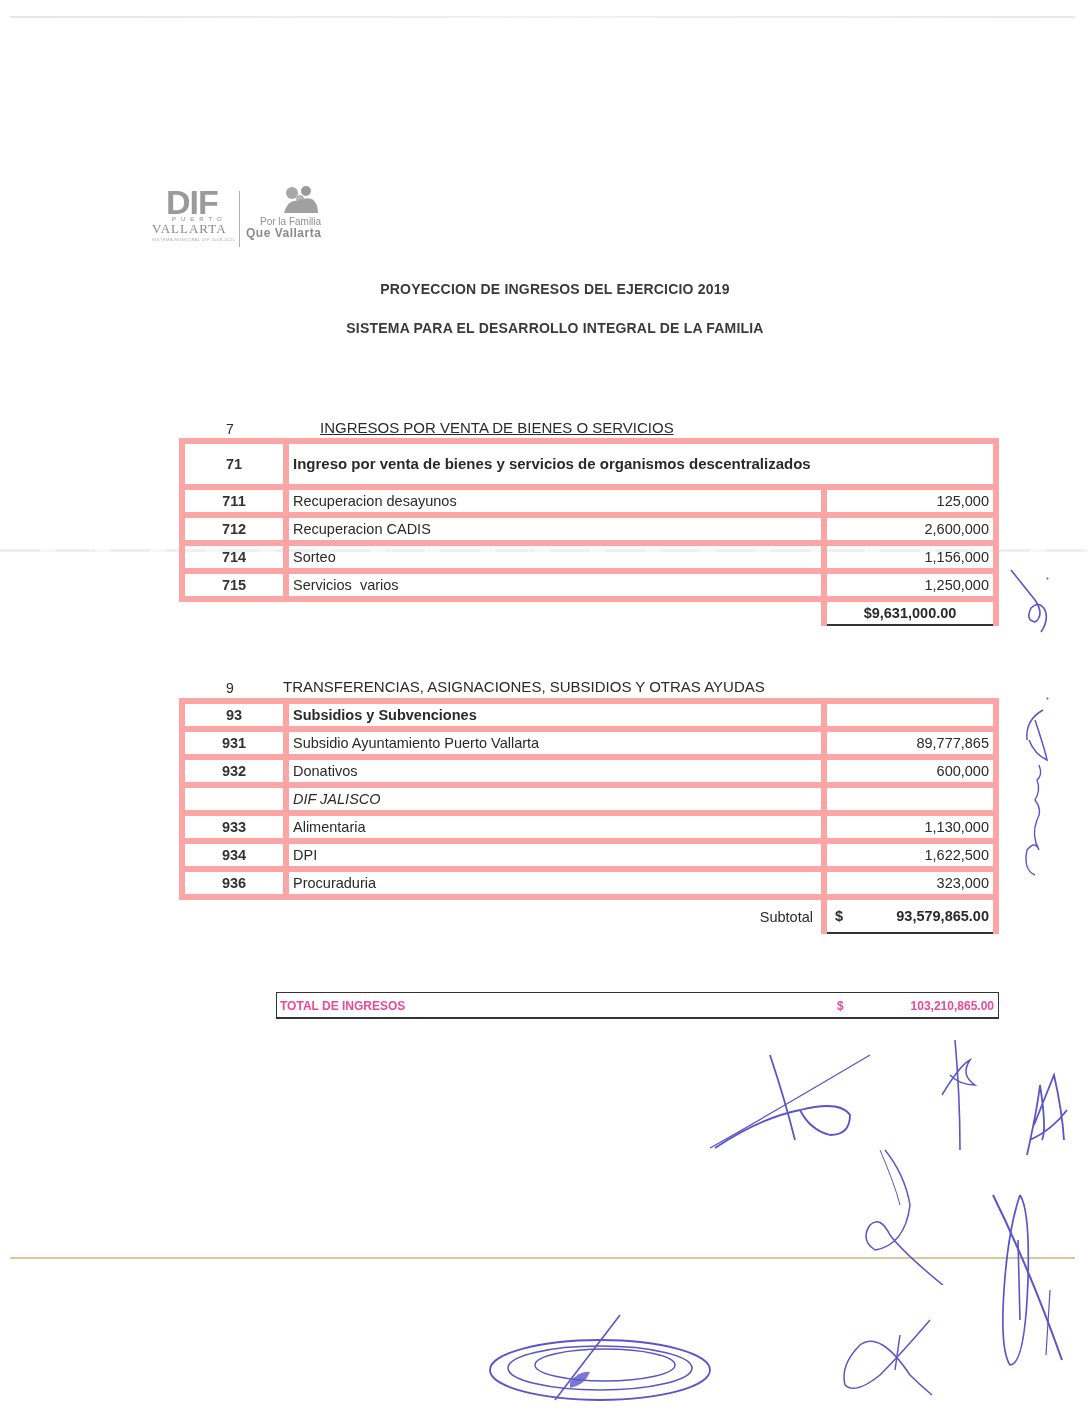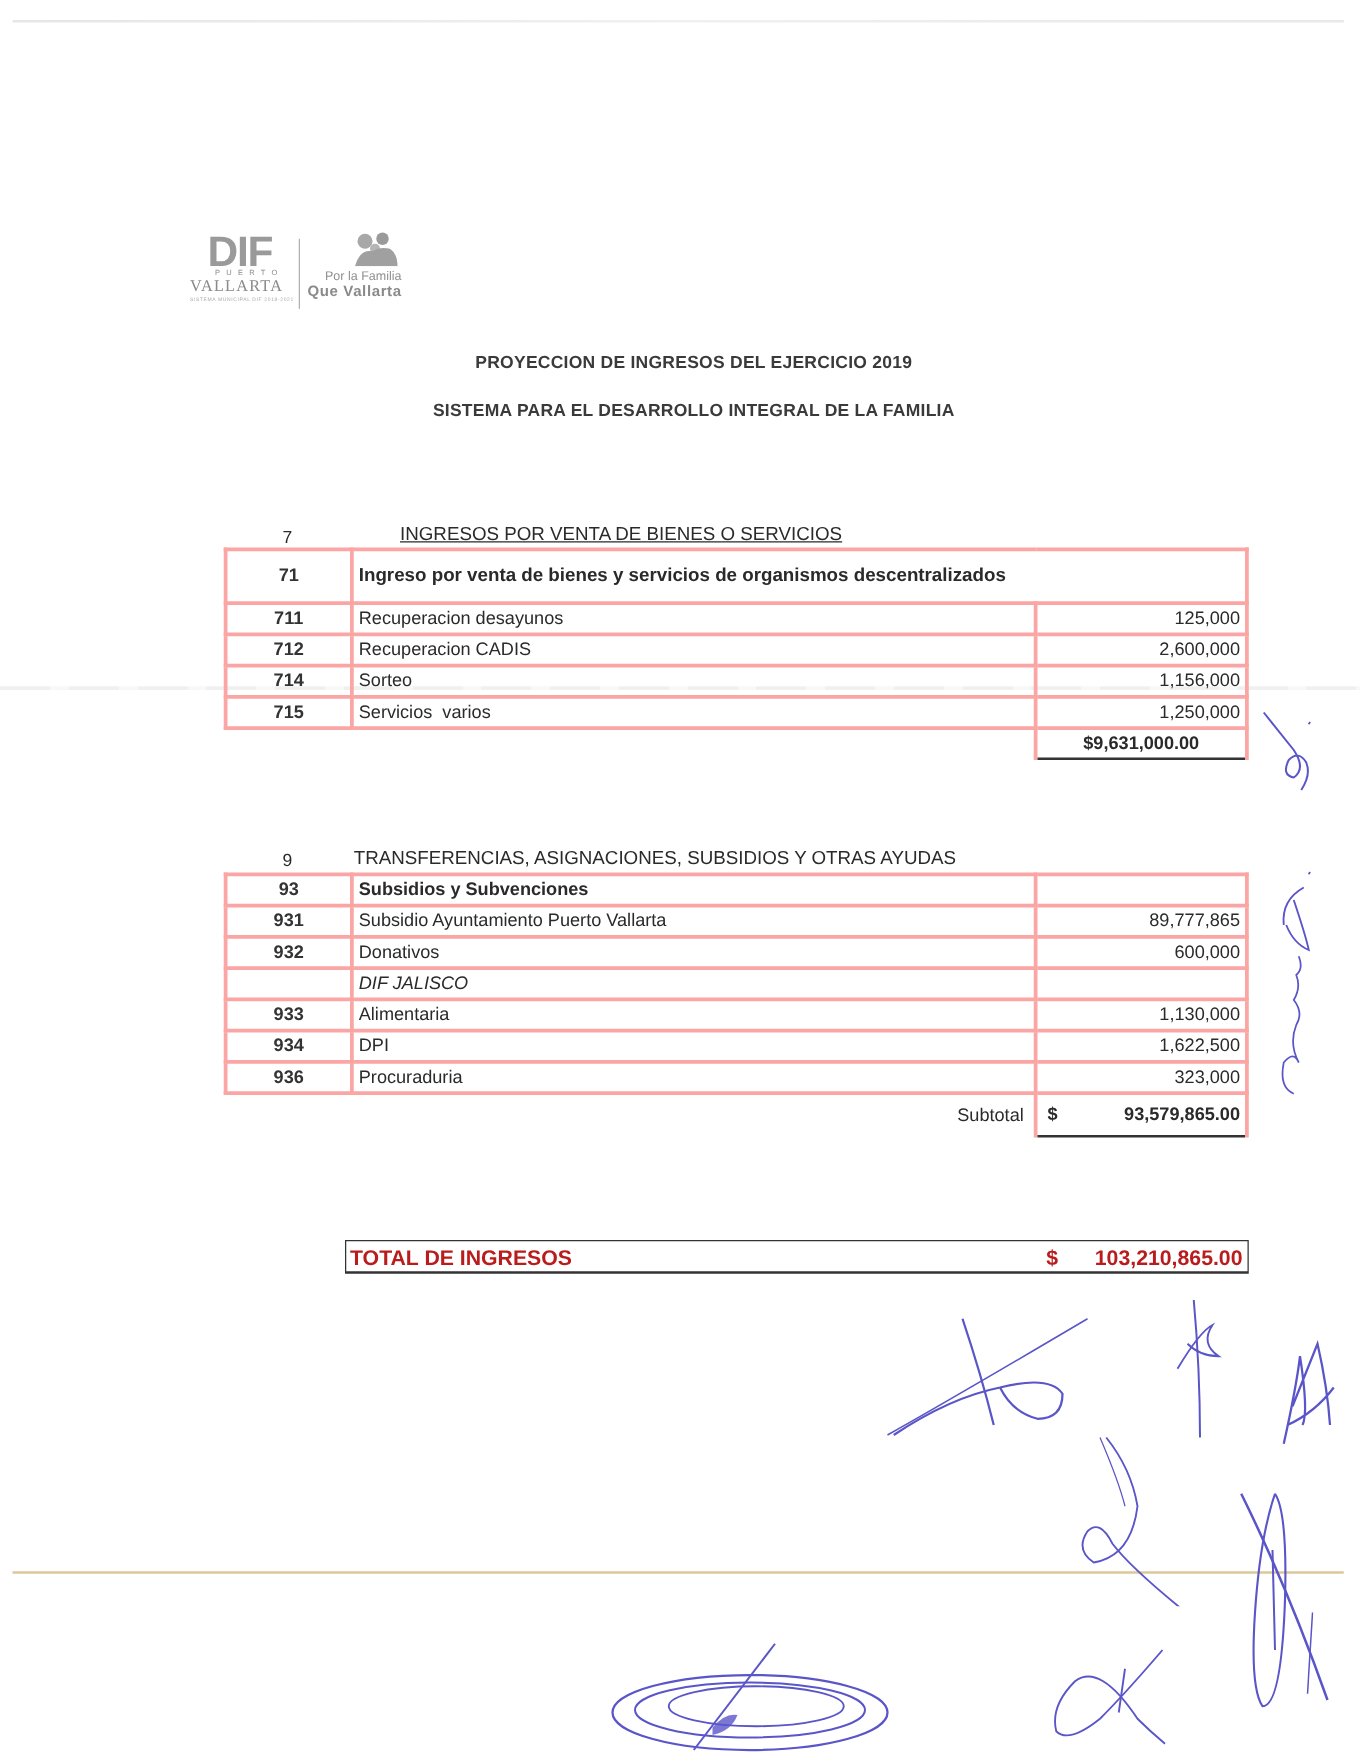"71" table.ledger td { border: 3px solid #fca5a5 -> 6px solid #fca5a5 }
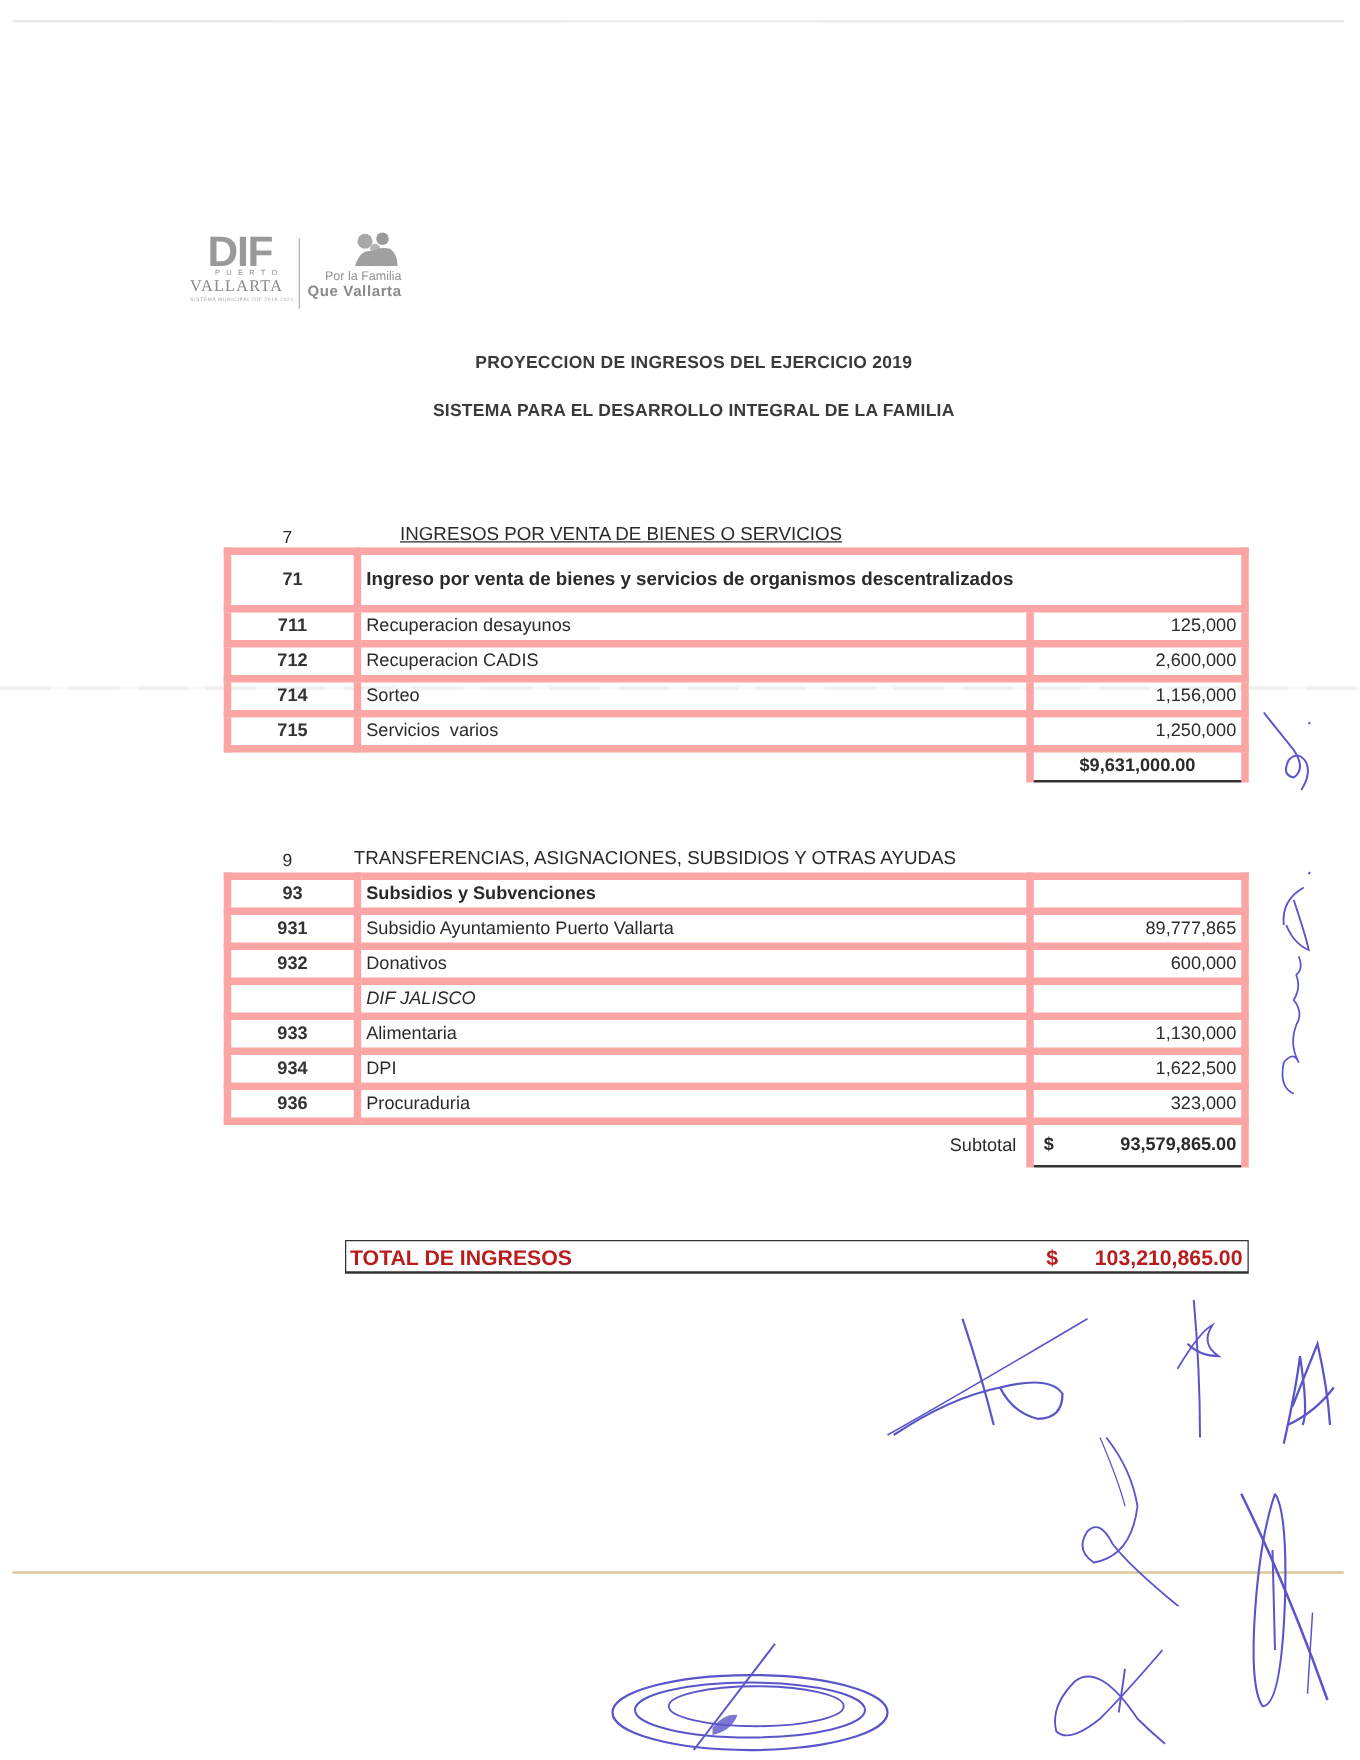"TOTAL DE INGRESOS" .total-box { color: #b91c1c -> #ec4899; font-size: 17px -> 12px }
